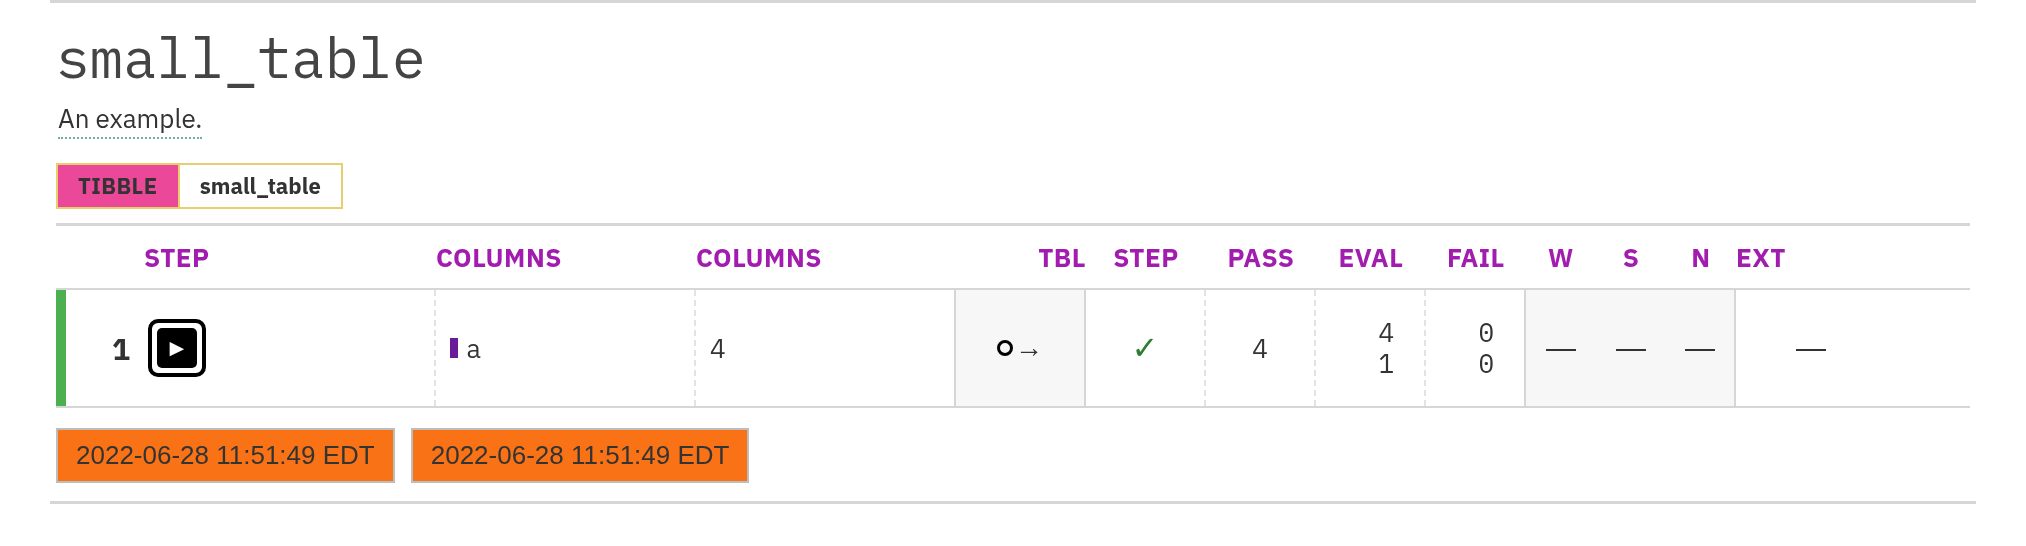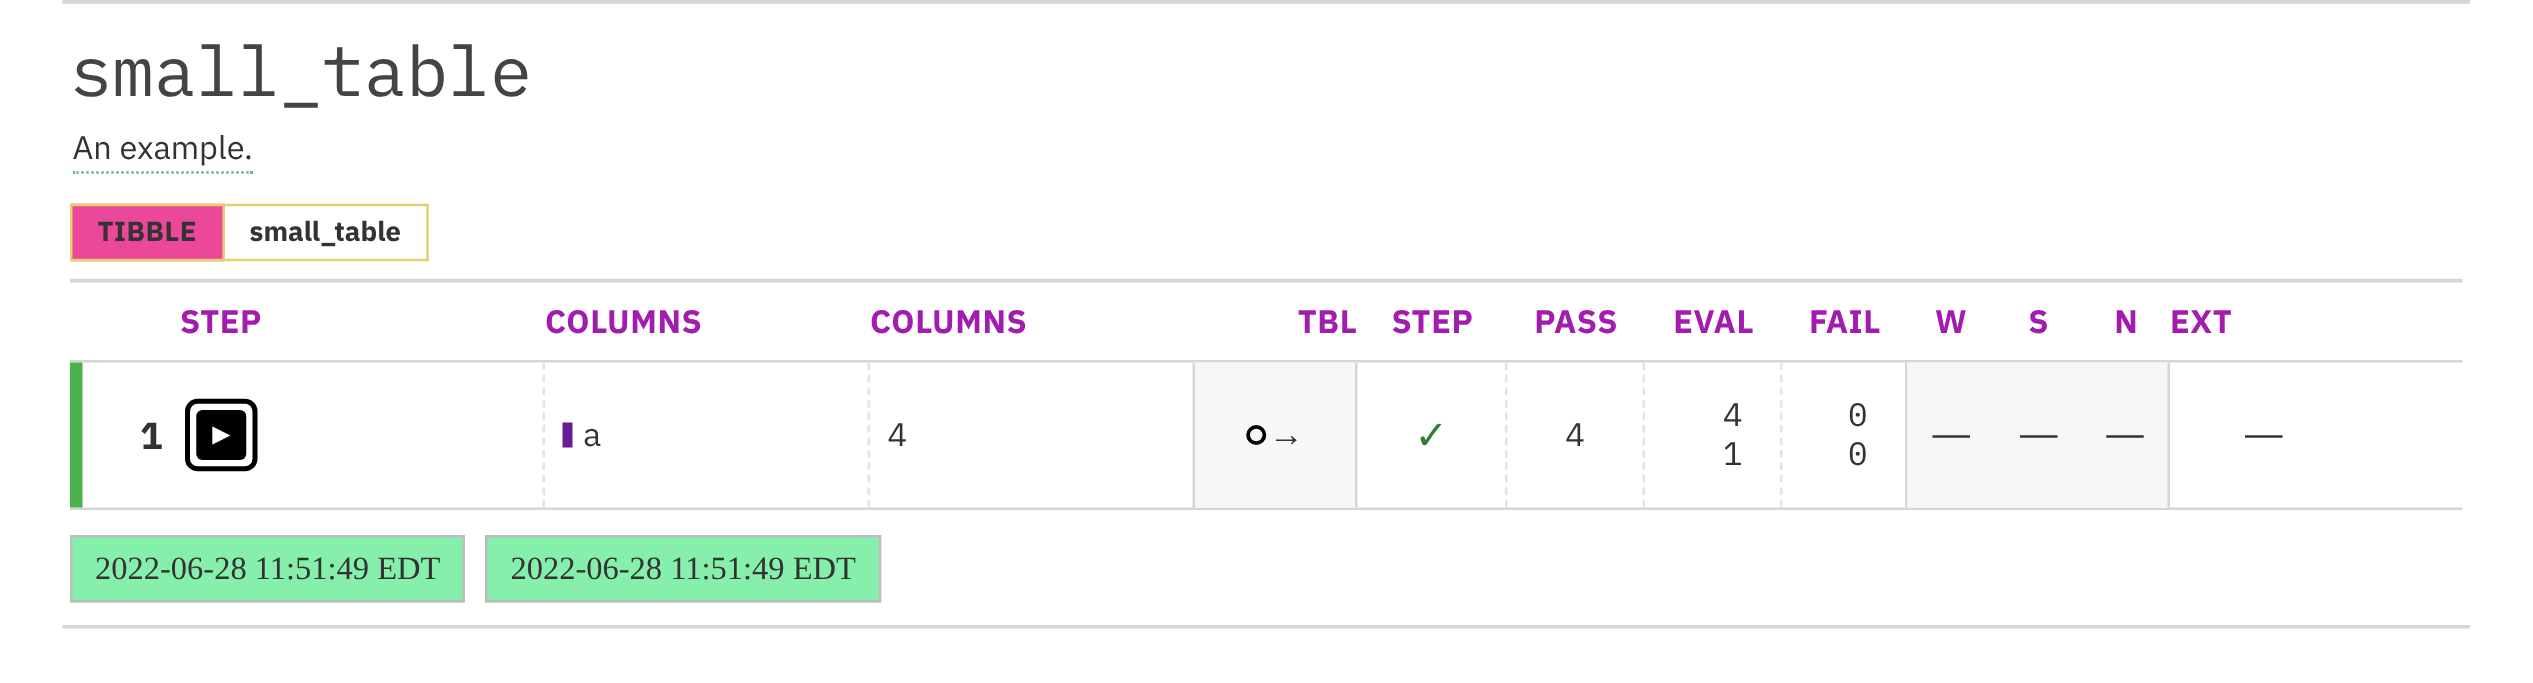"2022-06-28 11:51:49 EDT" .chip { background: #86efac -> #f97316; font-family: Liberation Serif, serif -> Liberation Sans, sans-serif }
